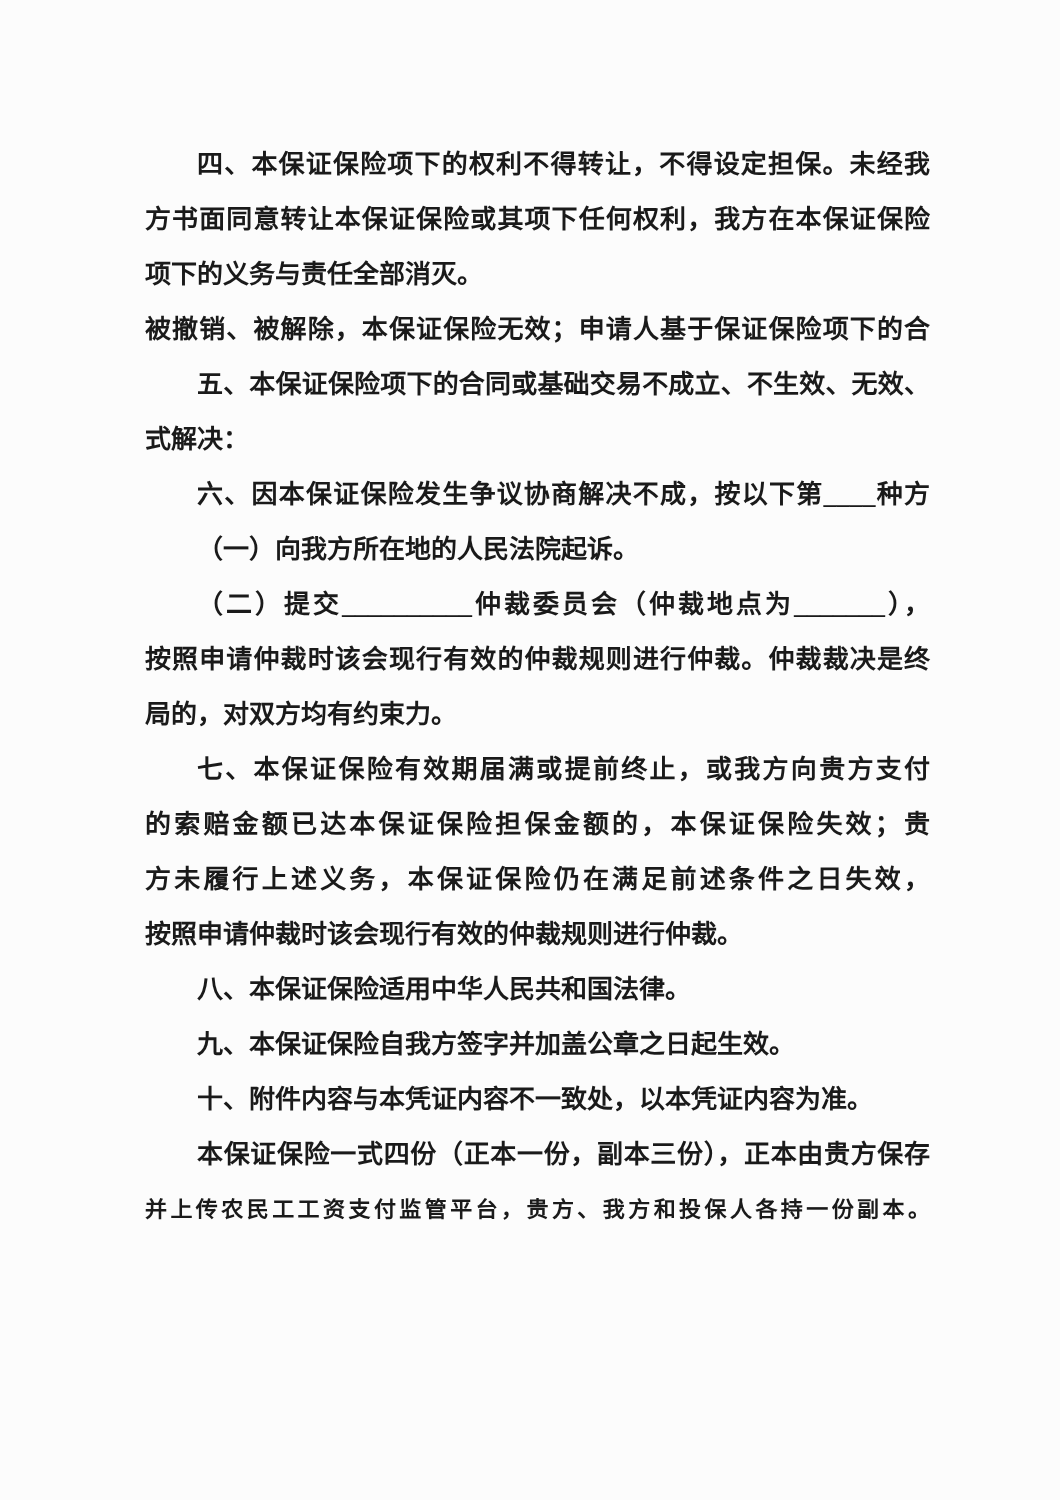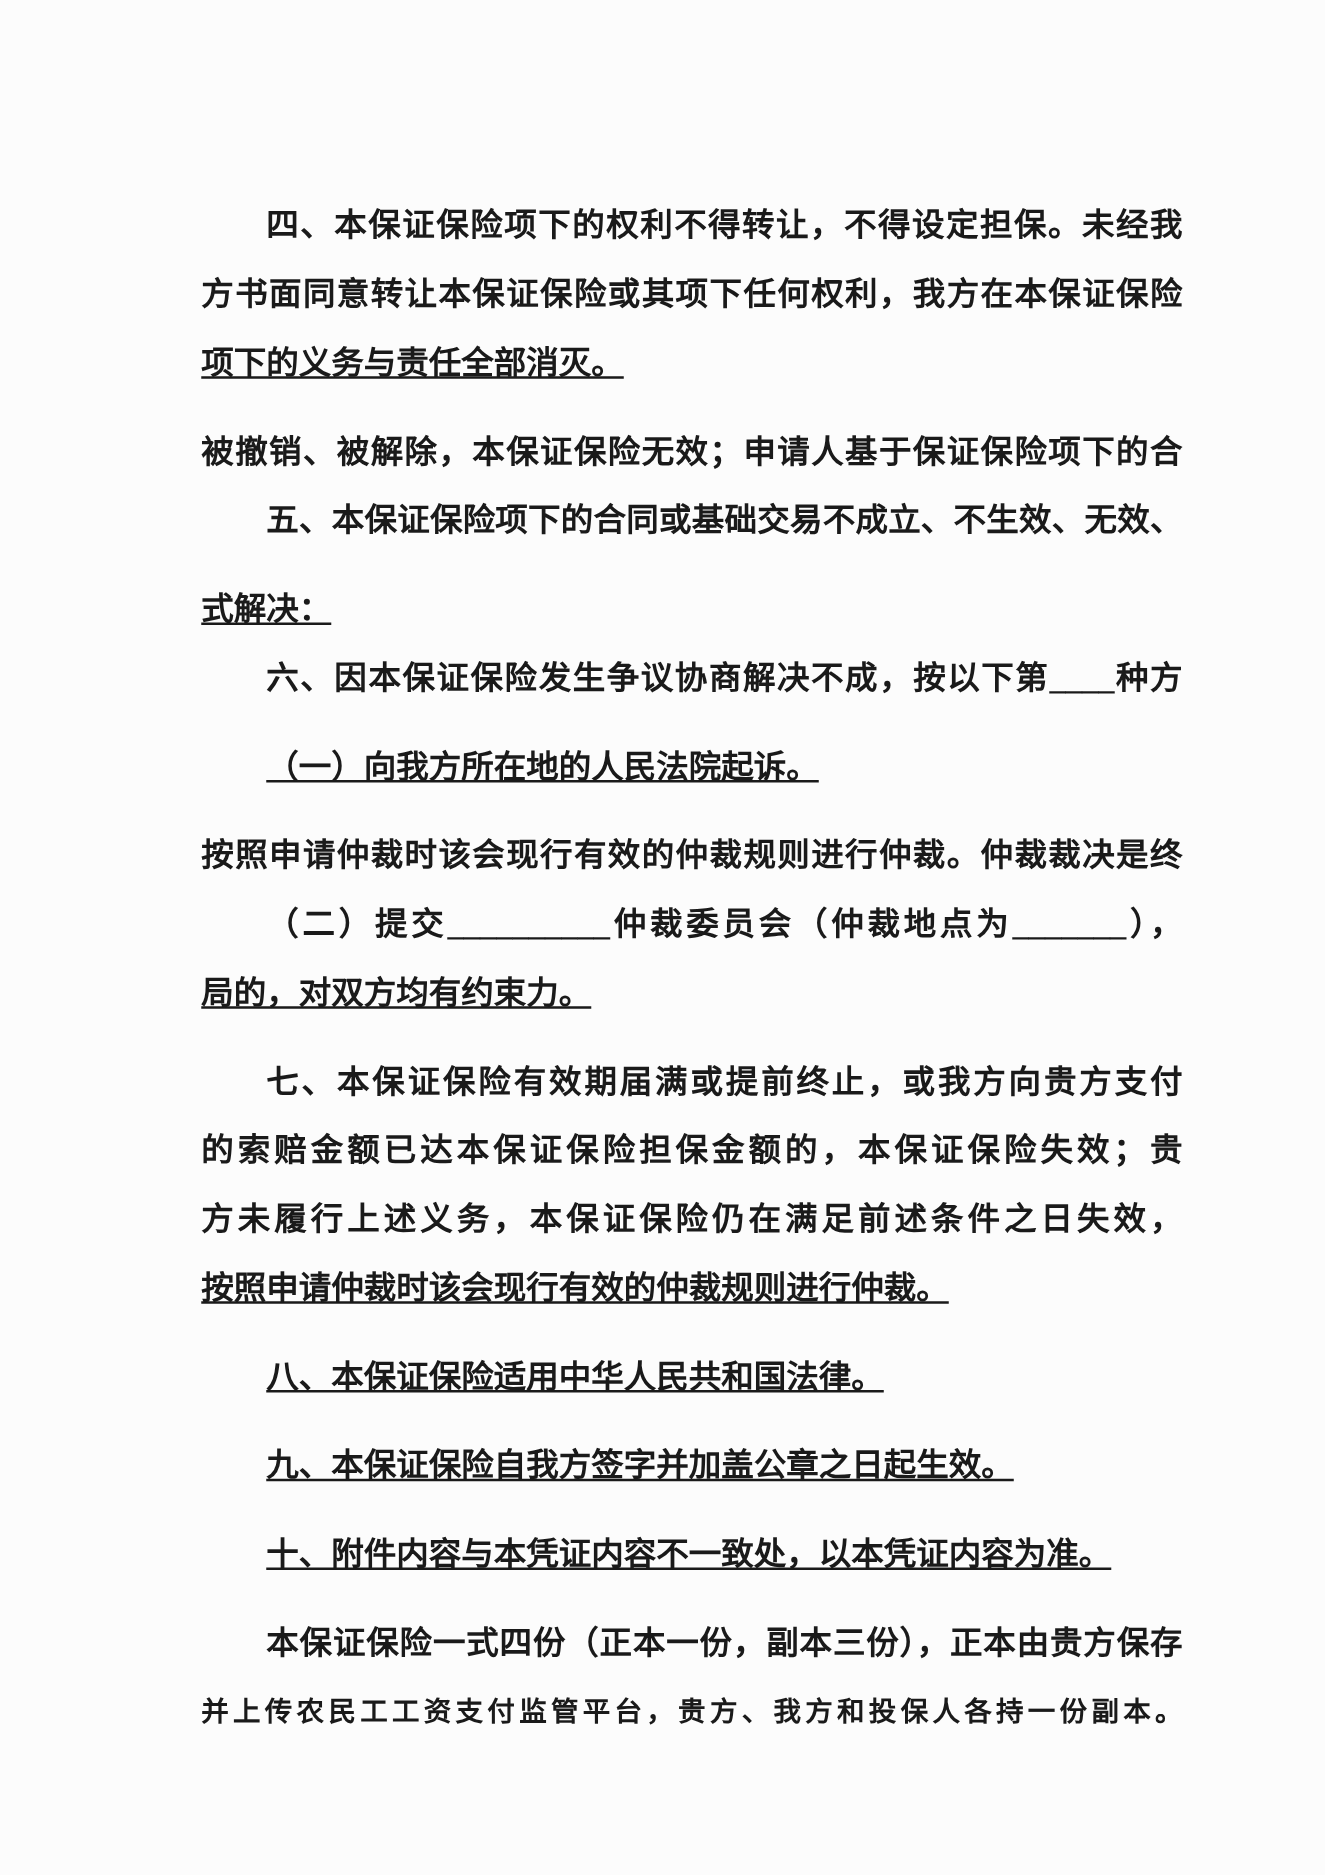"四、本保证保险项下的权利不得转让，不得设定担保。未经我" .clause { margin: 16px -> 0 }
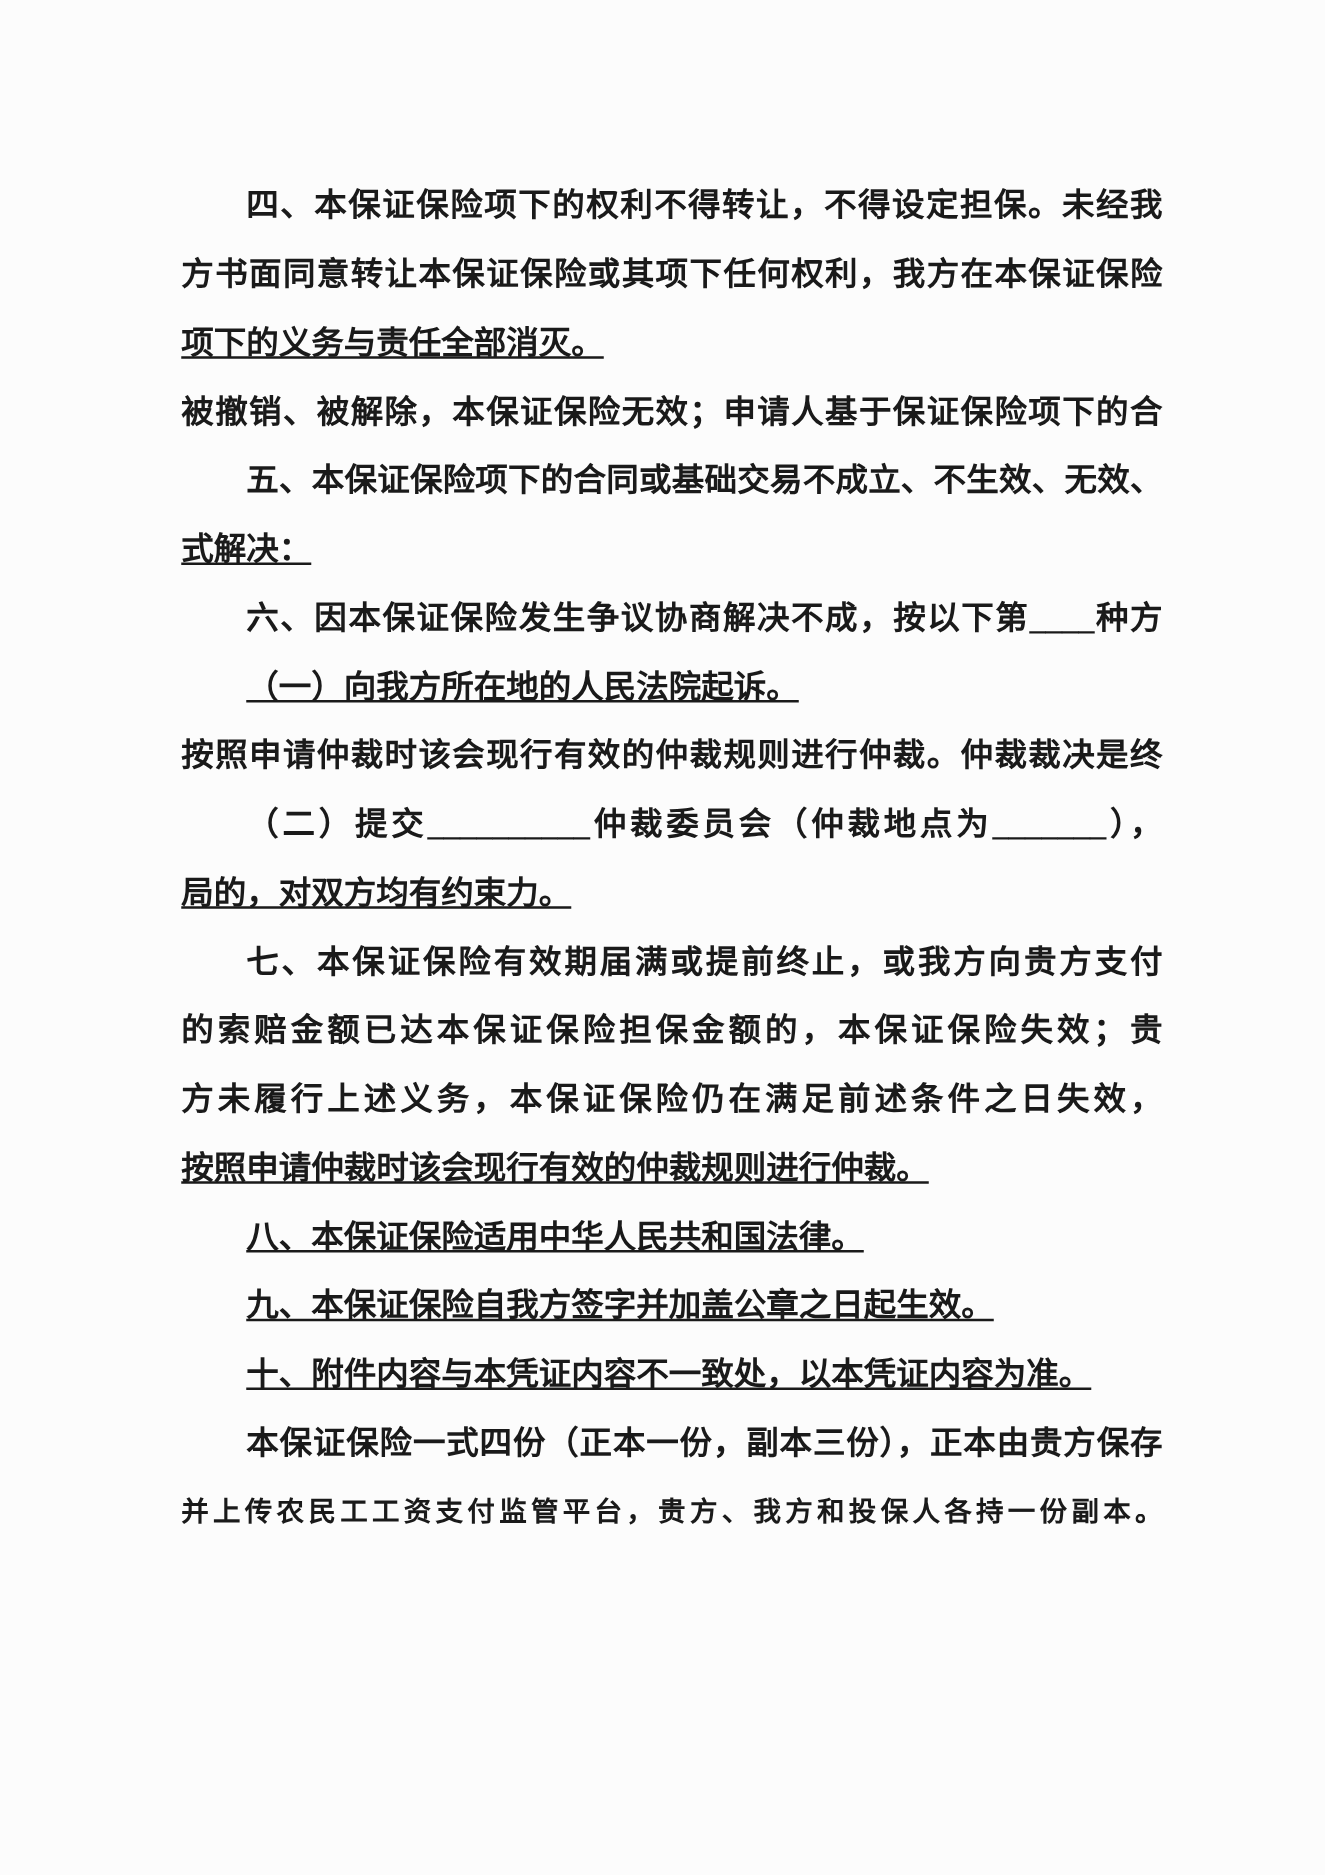"项下的义务与责任全部消灭。" .line.end { text-decoration: underline -> none }
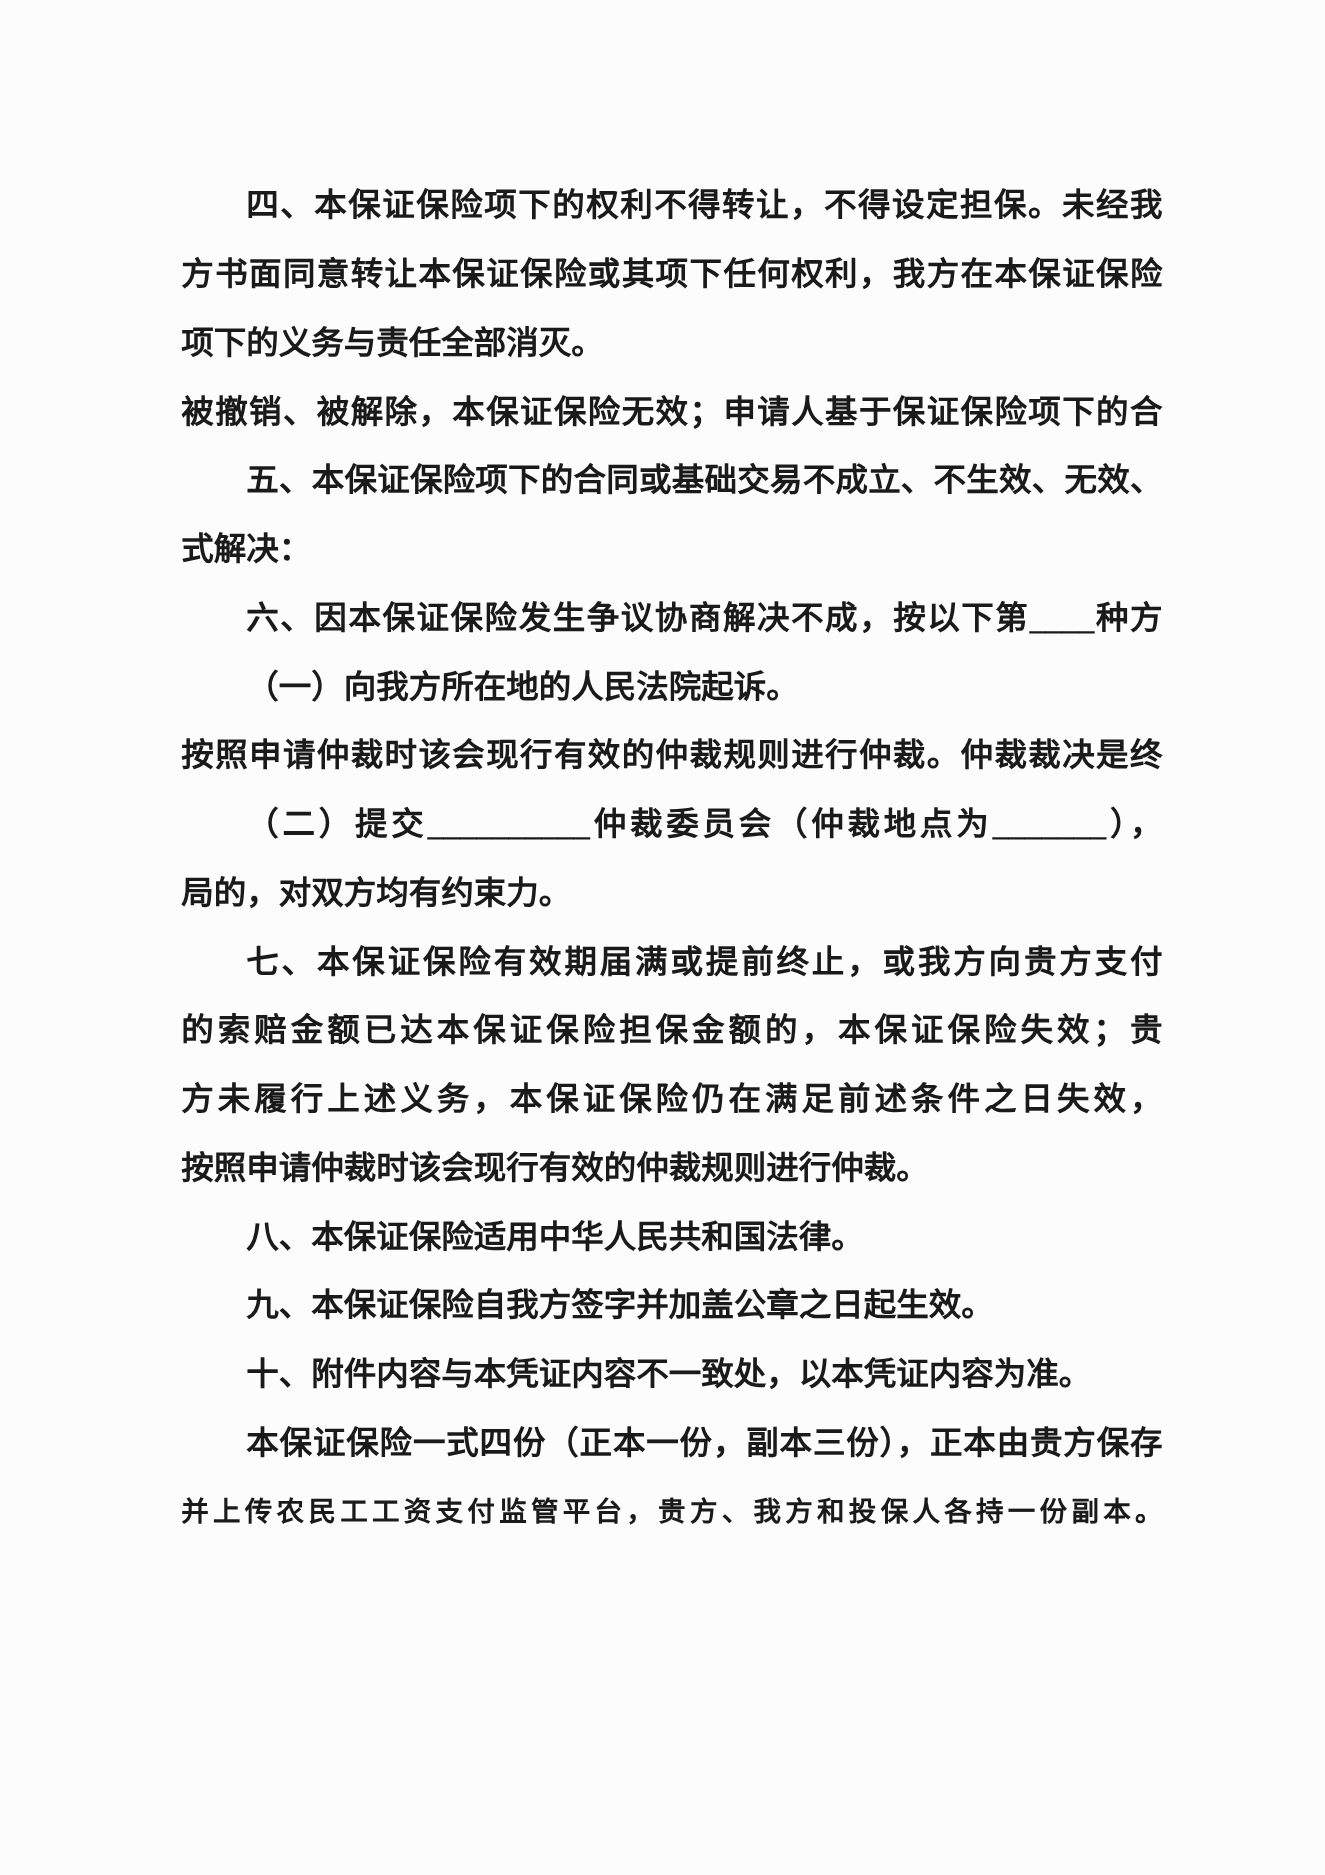"按照申请仲裁时该会现行有效的仲裁规则进行仲裁。仲裁裁决是终" div.line { order: before "（二）提交__________仲裁委员会（仲裁地点为_______），" -> after "（二）提交__________仲裁委员会（仲裁地点为_______），" }
